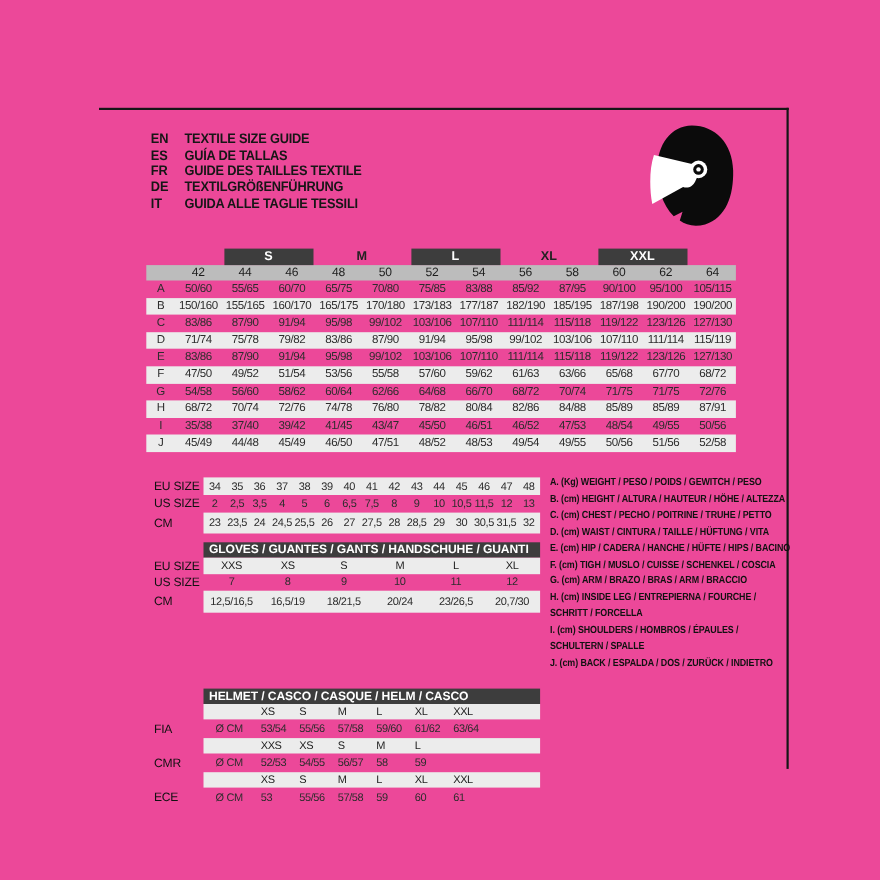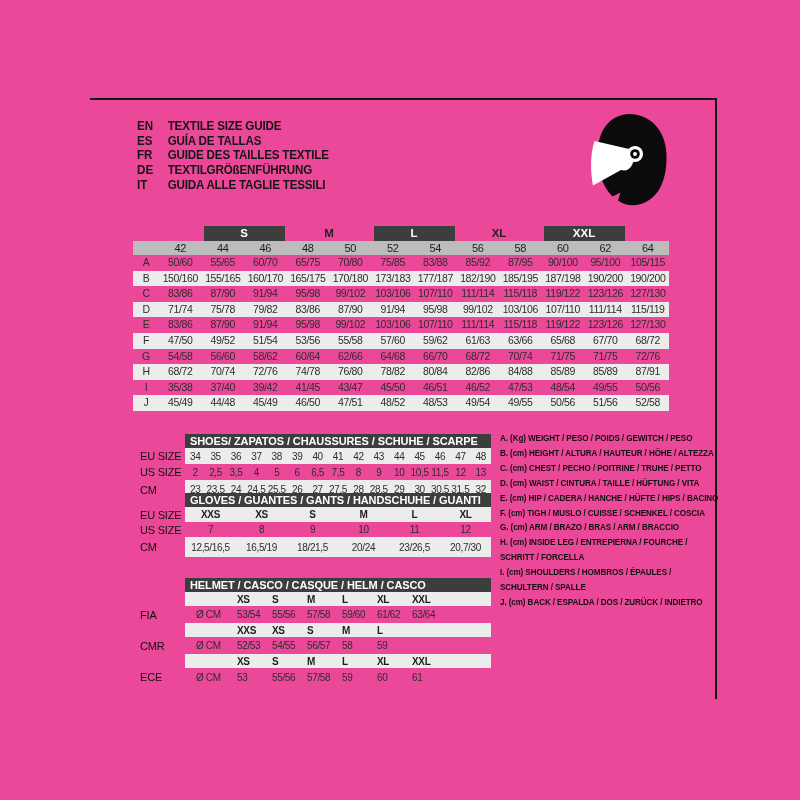"SHOES/ ZAPATOS / CHAUSSURES /" div.srow { html: <div> <div></div> <div>SHOES/ ZAPATOS / CHAUSSURES / SCHUHE / SCARPE</div> </div> -> none }
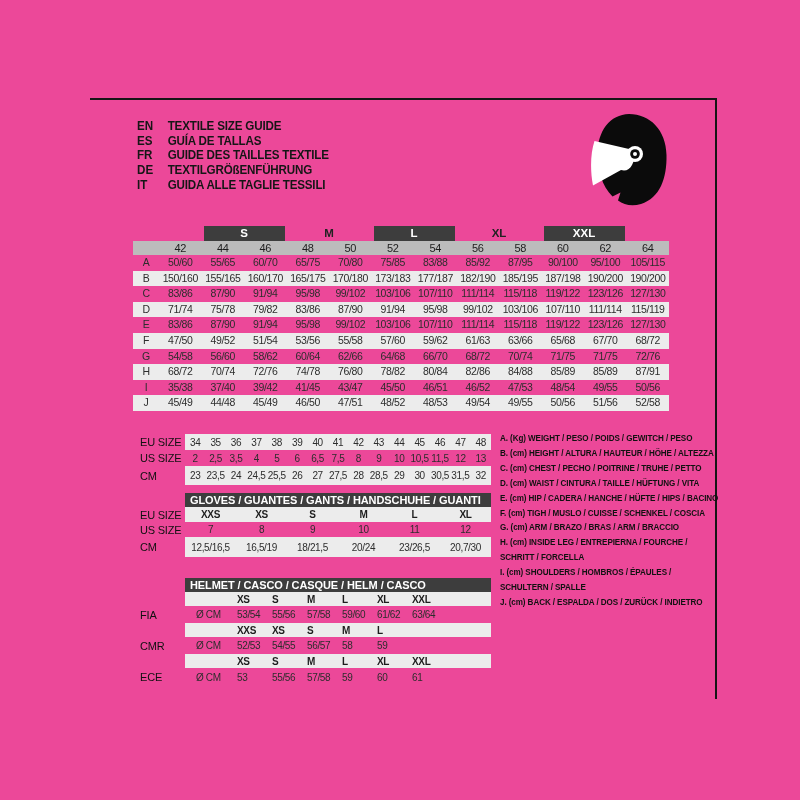"XXS" .svals.strong span { font-weight: bold -> normal }
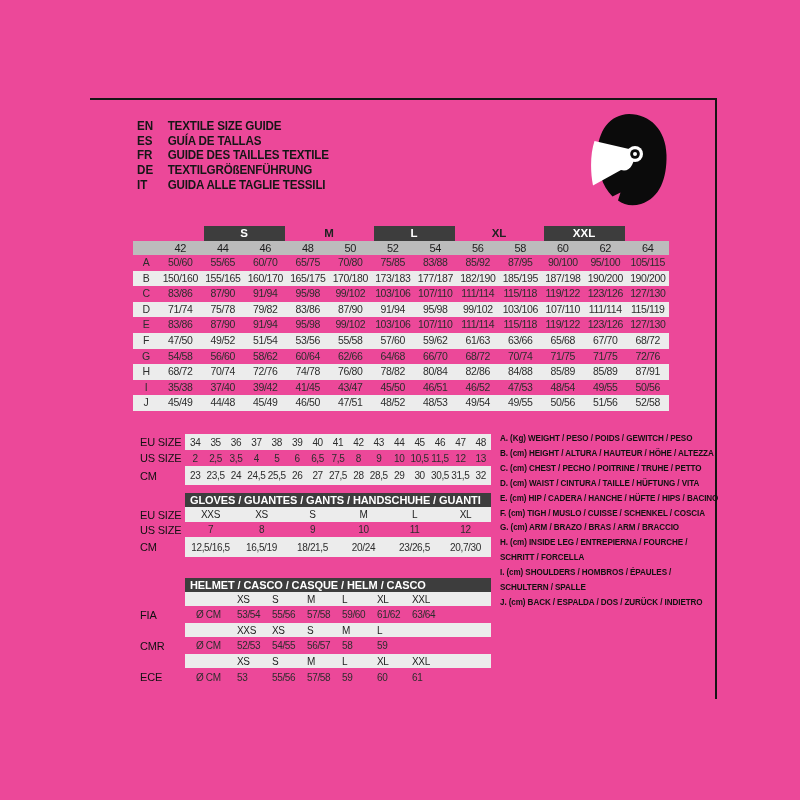"HELMET / CASCO / CASQUE" div.srow { margin-top: none -> 48px }
